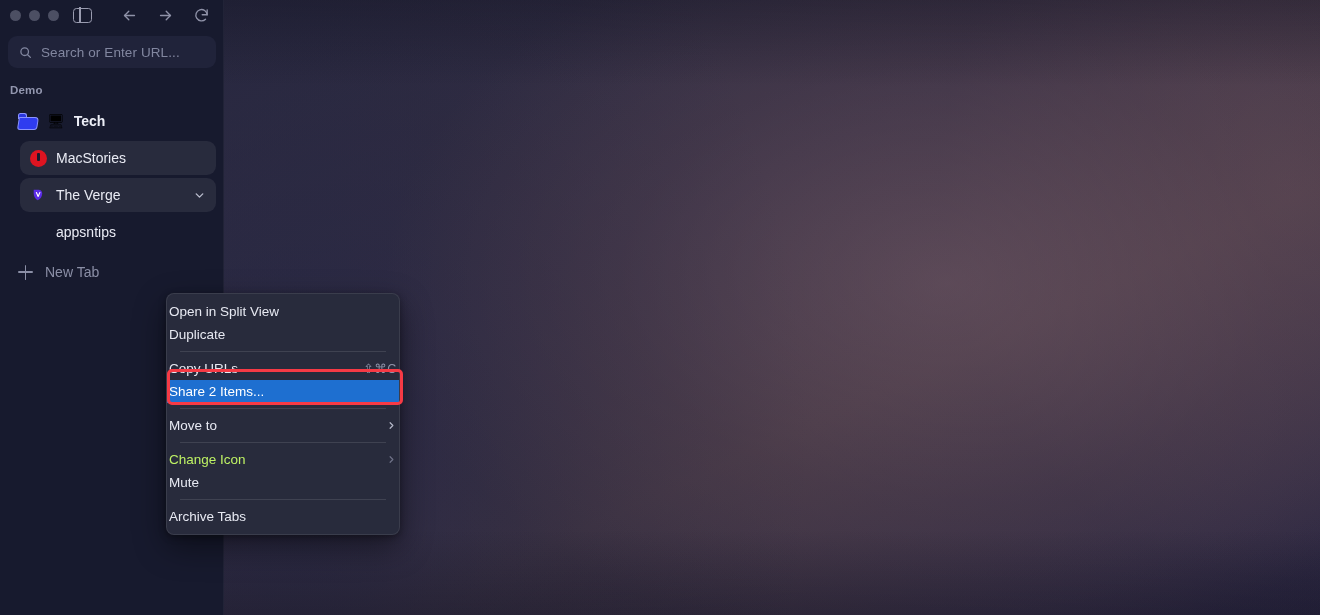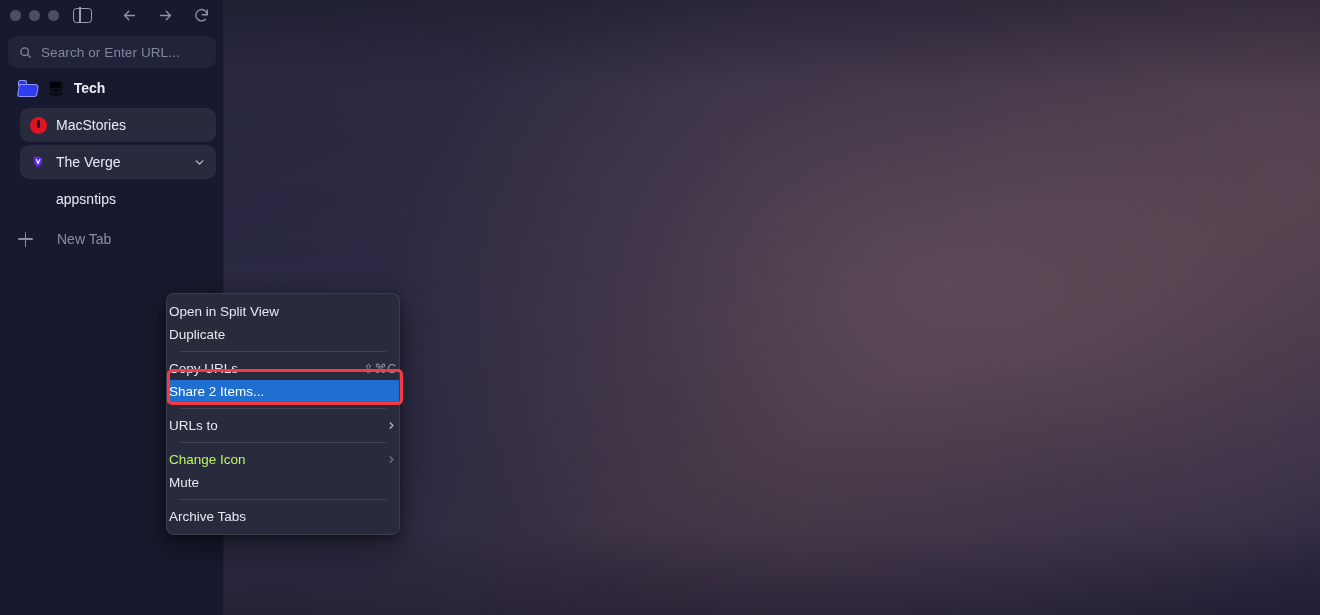"Demo" div.group-label { html: none -> <div>Demo</div> }
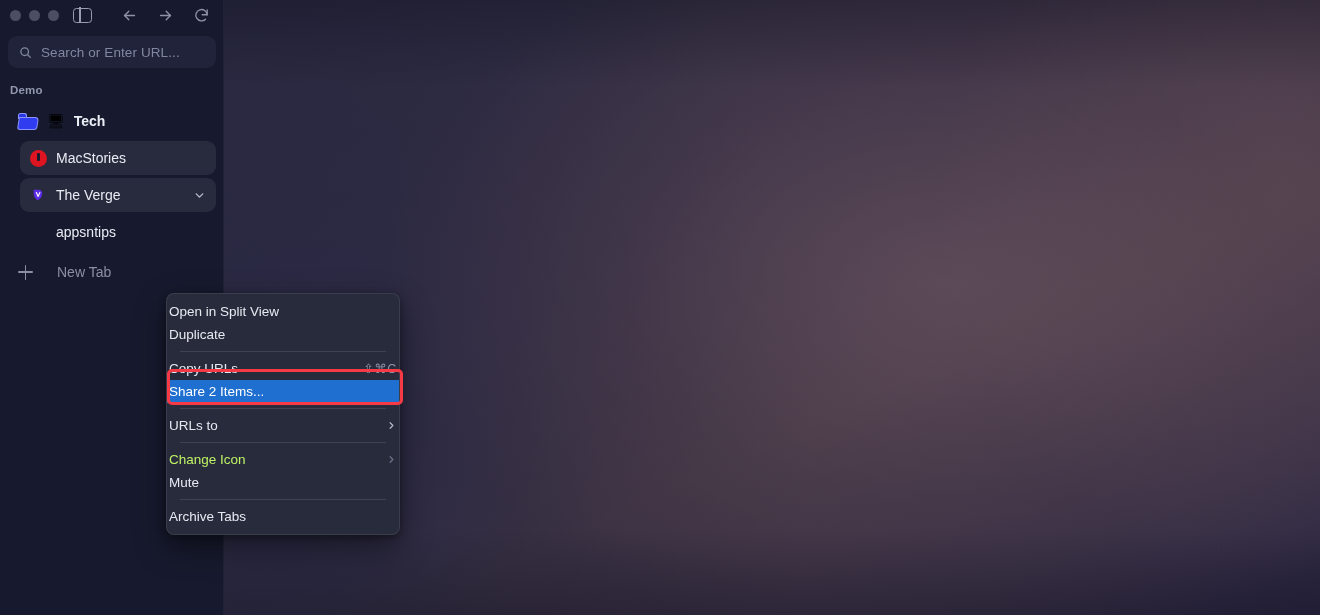"New Tab" .newtab { gap: 24px -> 12px }
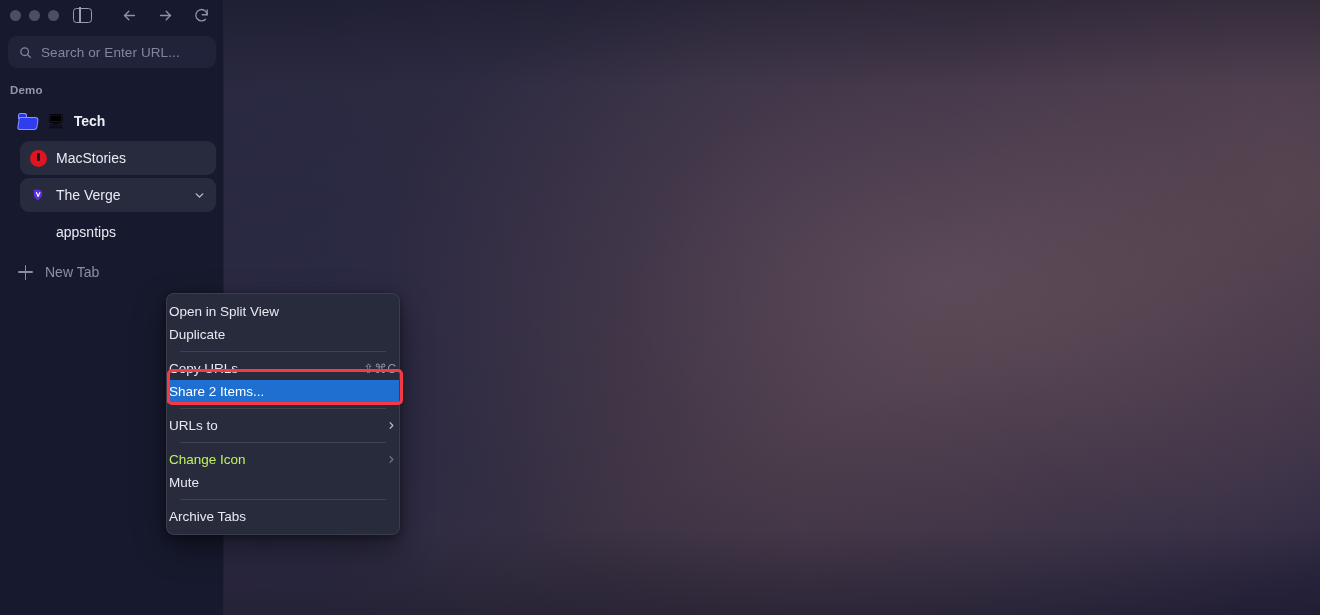"URLs to" span.mi-label { text: URLs -> Move }
